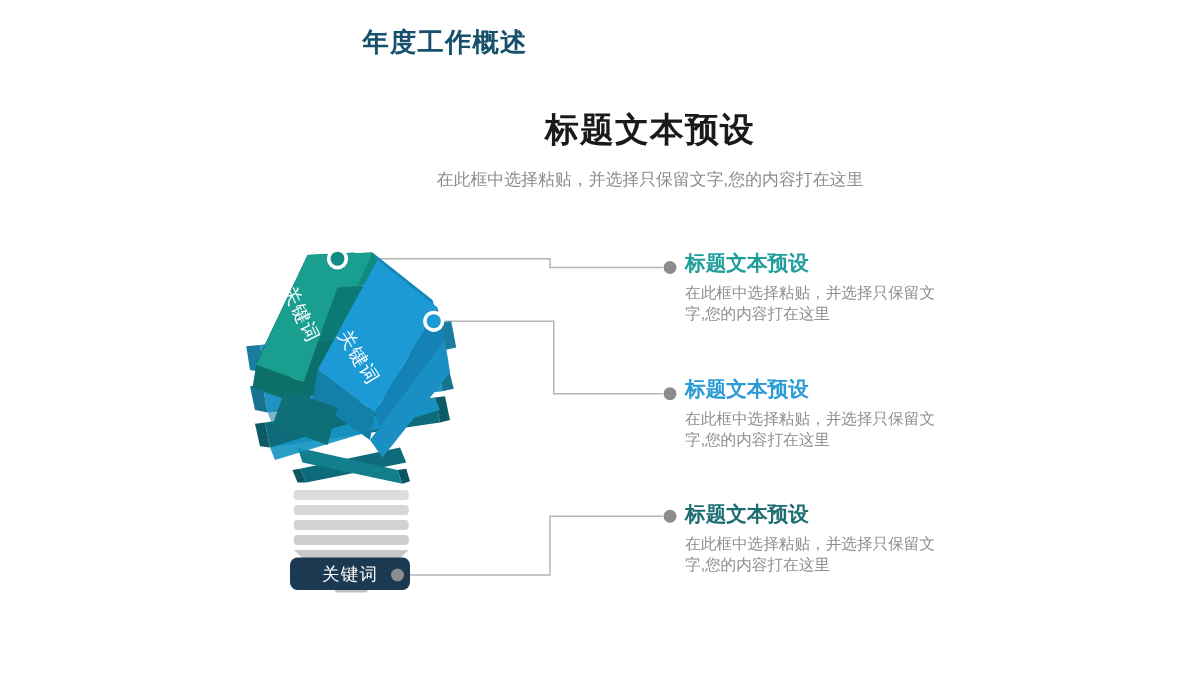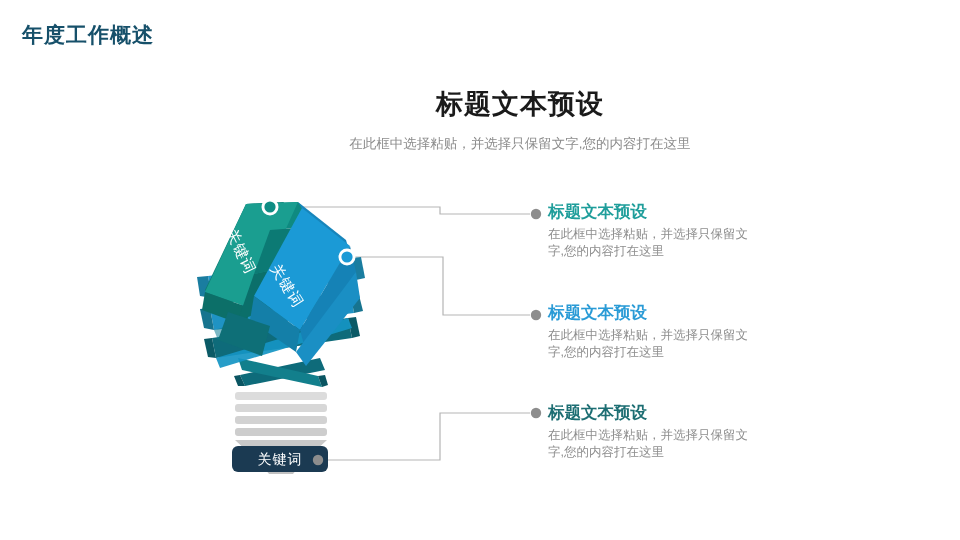"年度工作概述" .header { text-align: none -> right }
